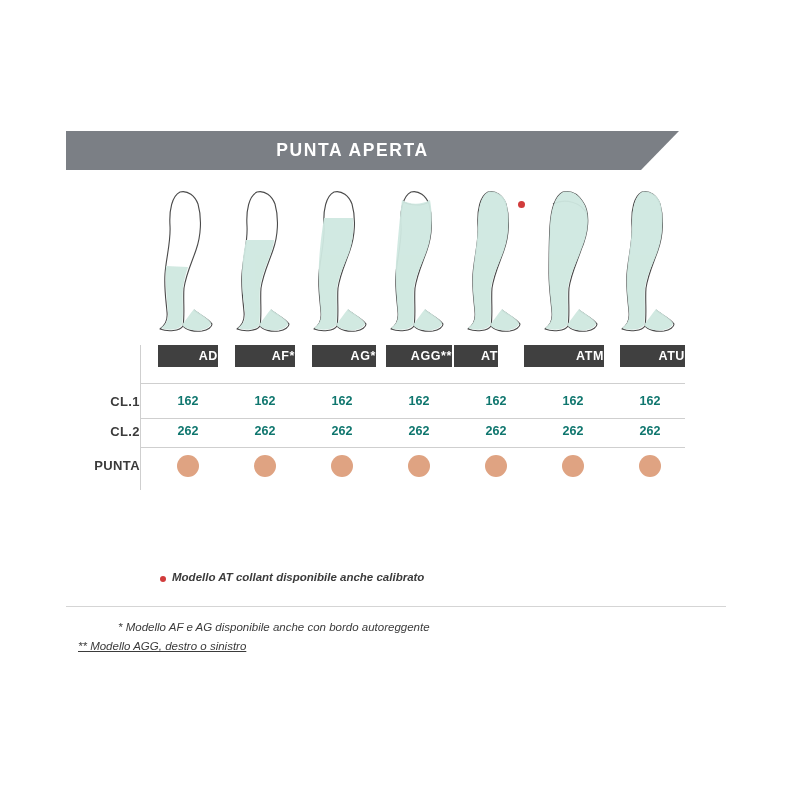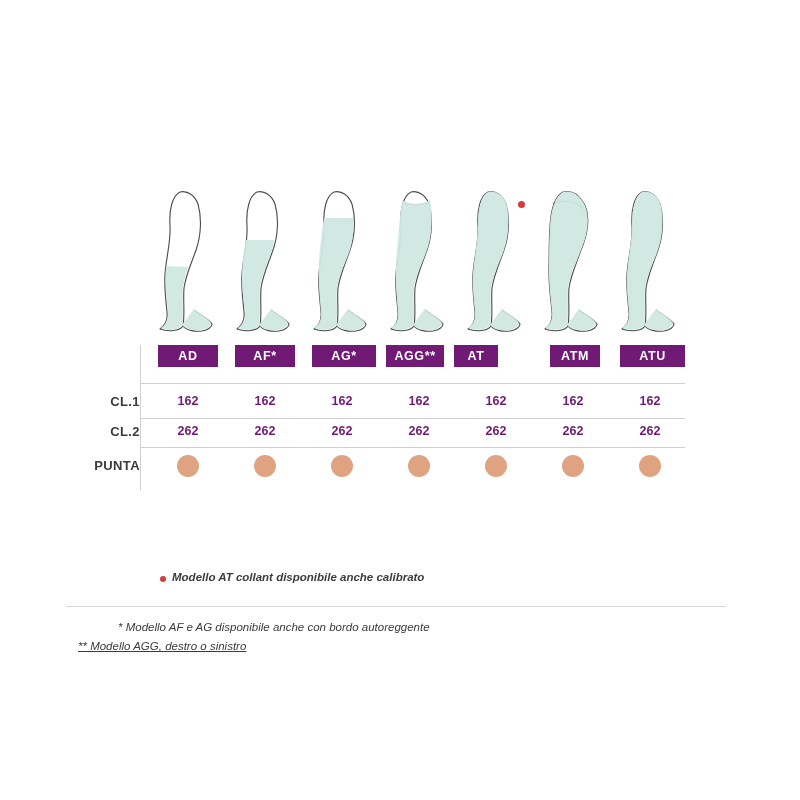"PUNTA APERTA" div.banner { html: none -> <div> <svg> <polygon></polygon> </svg> <div>PUNTA APERTA</div> </div> }
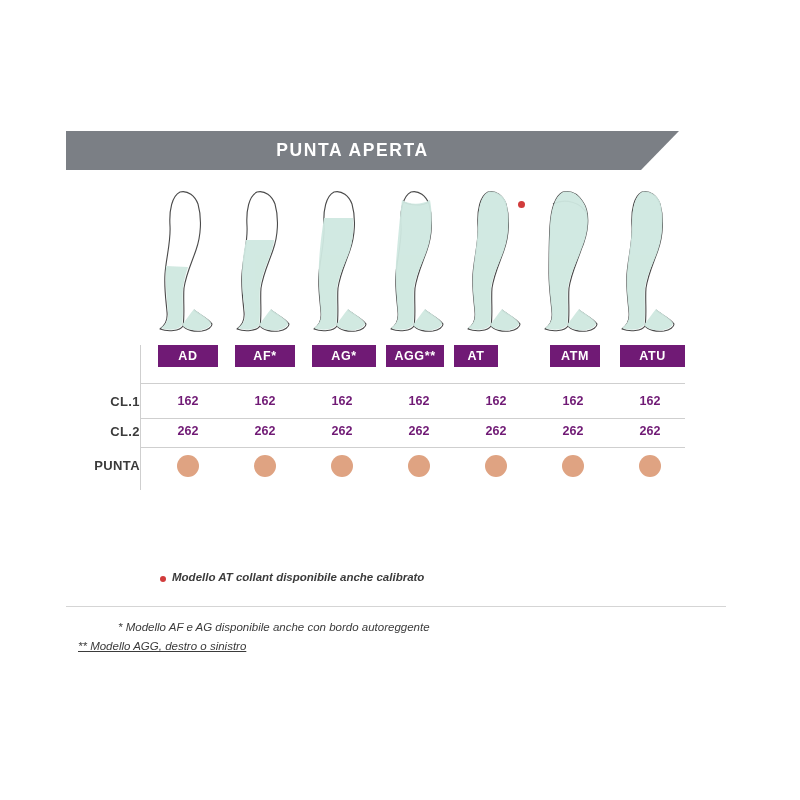"AD" .lab { background: #701a75 -> #404040; text-align: center -> right }
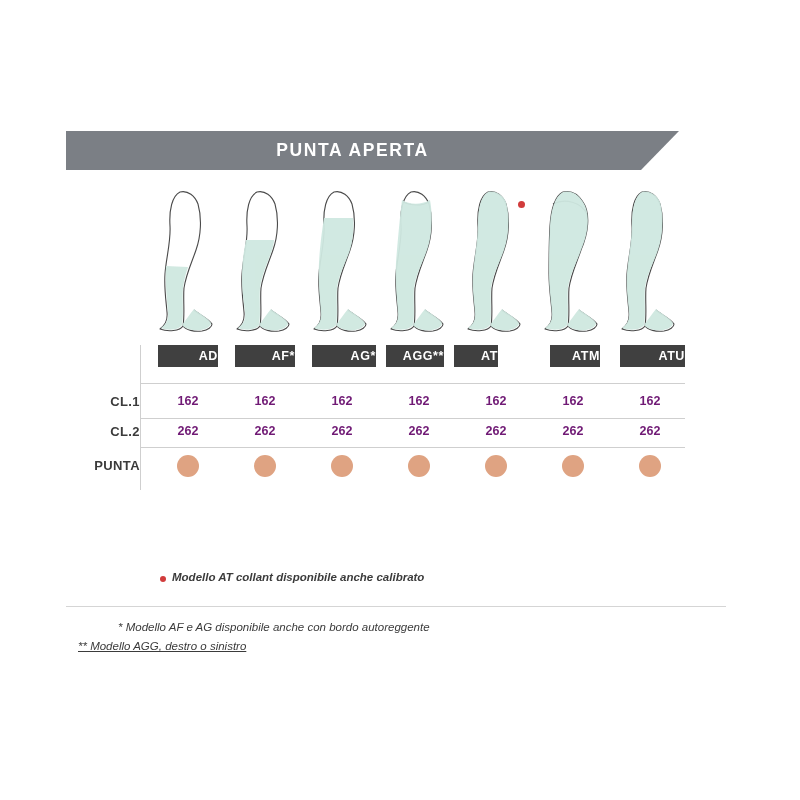"AGG**" div.lab { width: 58px -> 66px }
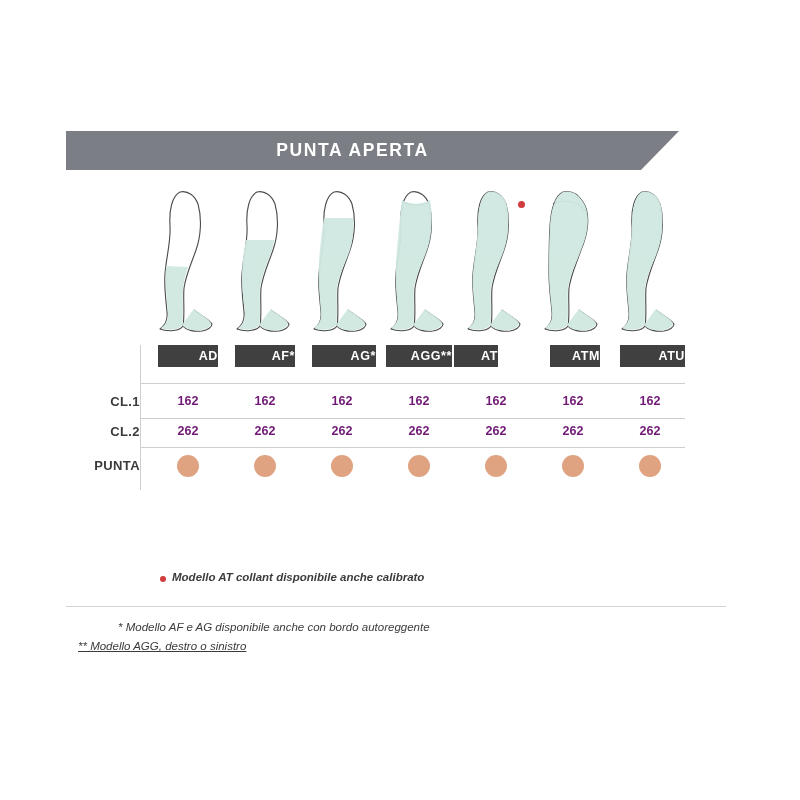"ATM" div.lab { left: 400px -> 374px; width: 50px -> 80px }
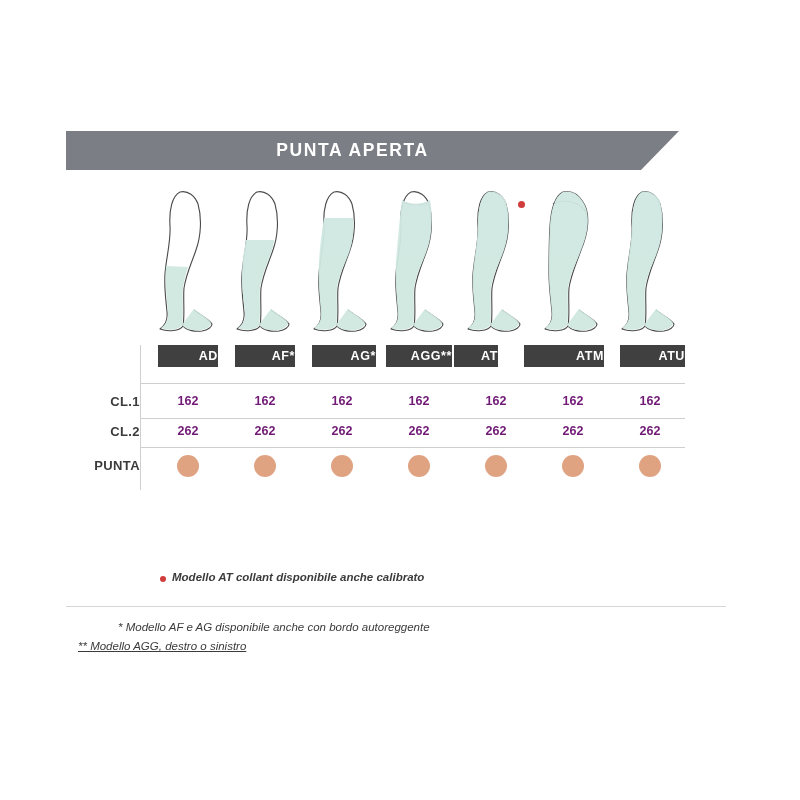"162" .cell { color: #701a75 -> #0f766e }
